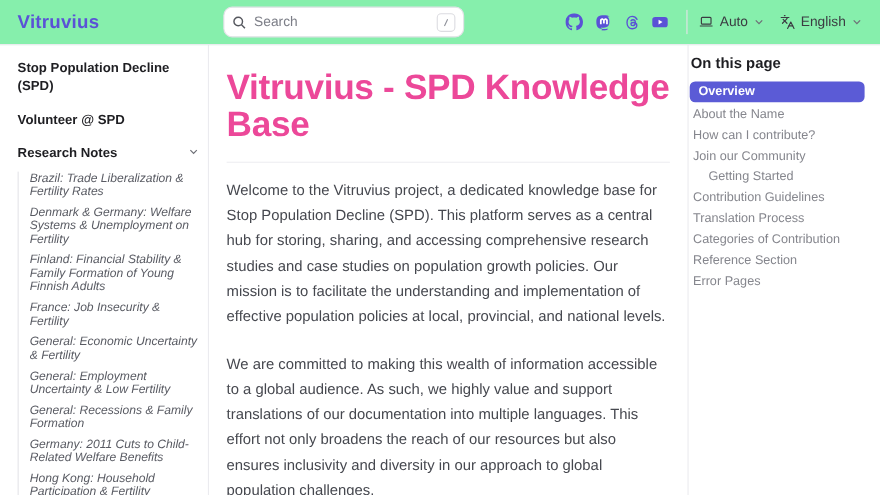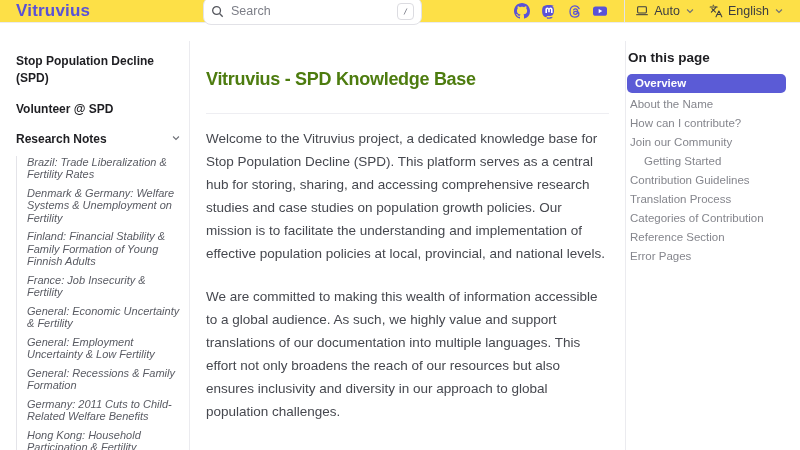"Vitruvius" .header { background: #fde047 -> #86efac; height: 23px -> 41px }
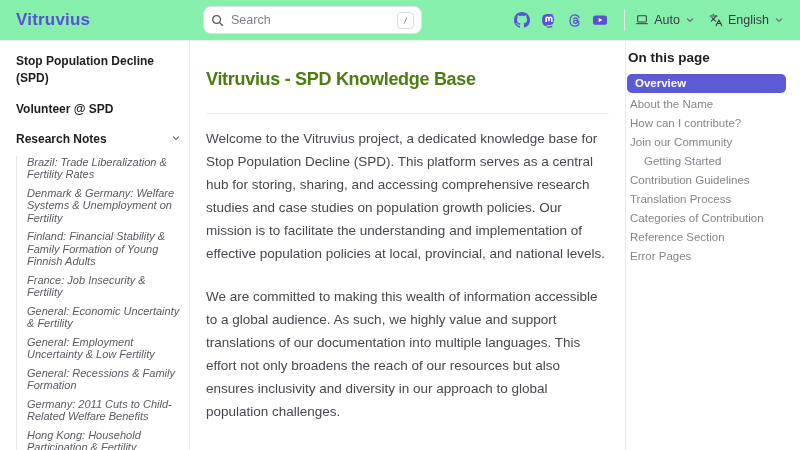"Vitruvius - SPD Knowledge Base" .doc-h1 { color: #4d7c0f -> #ec4899; font-size: 18px -> 32px }
